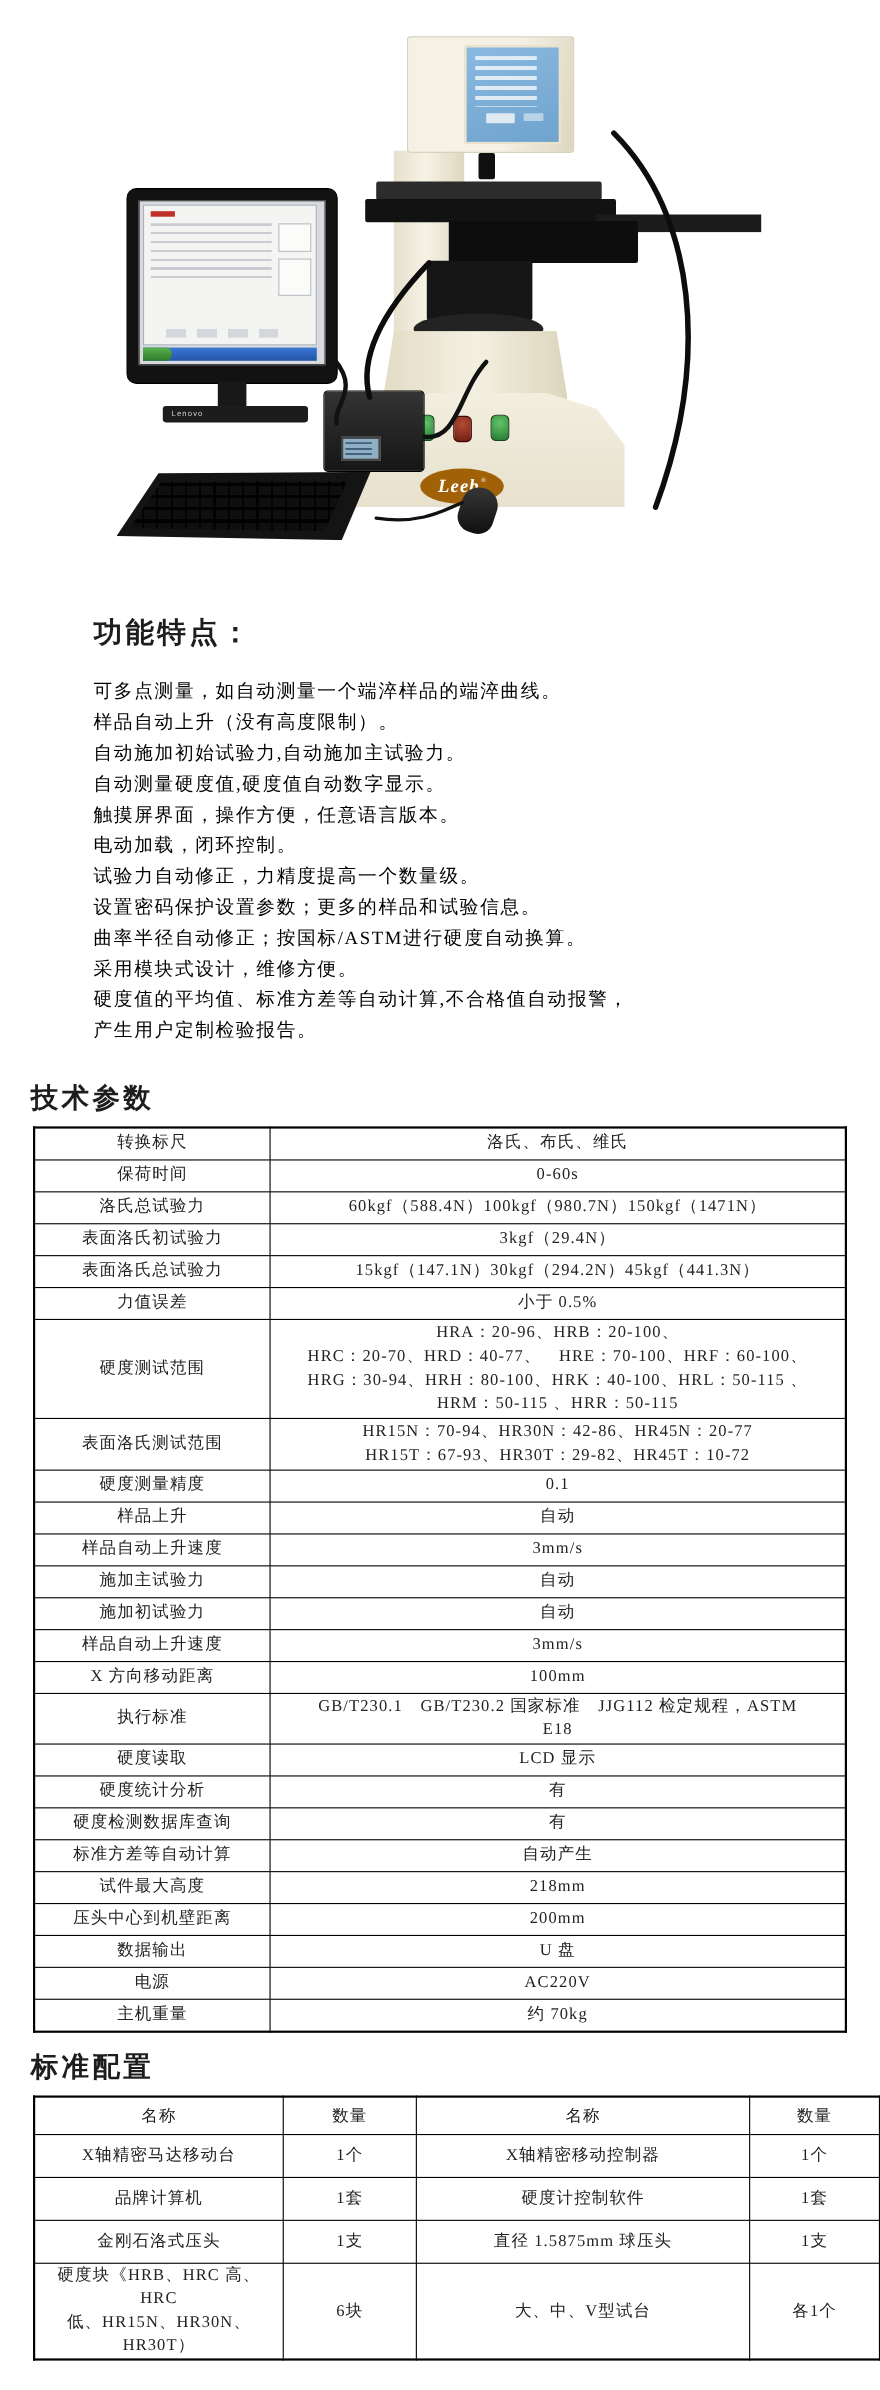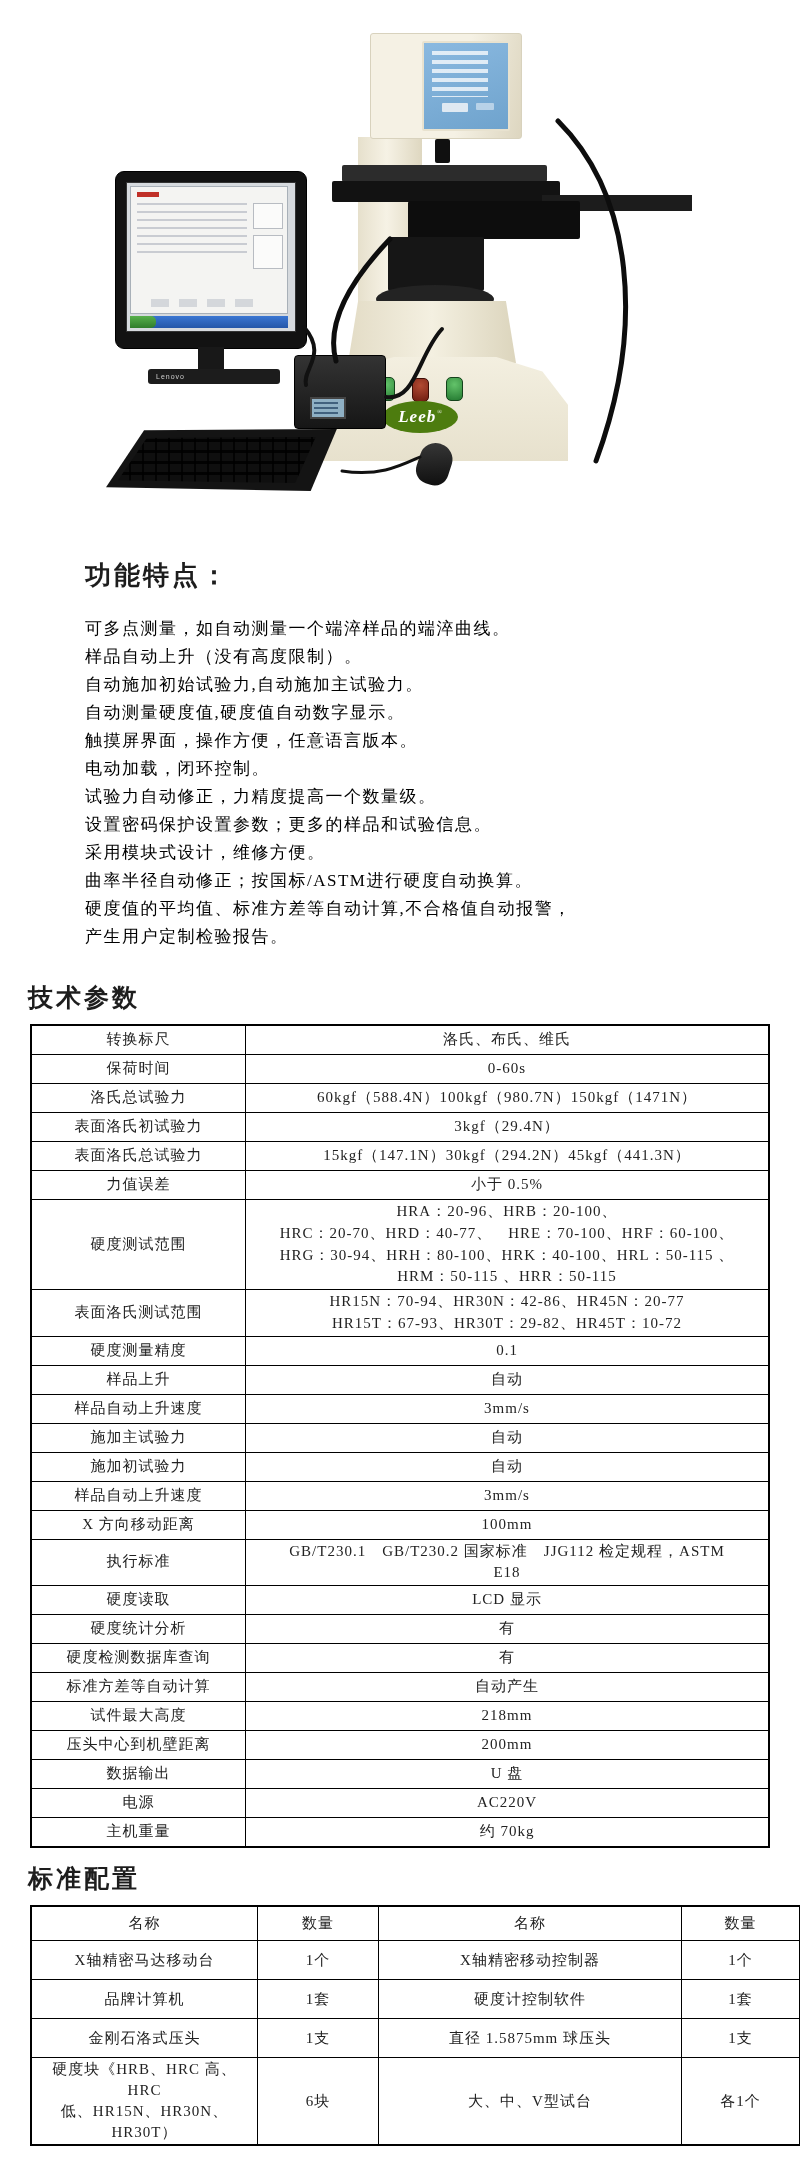"Leeb" .logo-oval { background: #4d7c0f -> #a16207; top: 376px -> 401px }
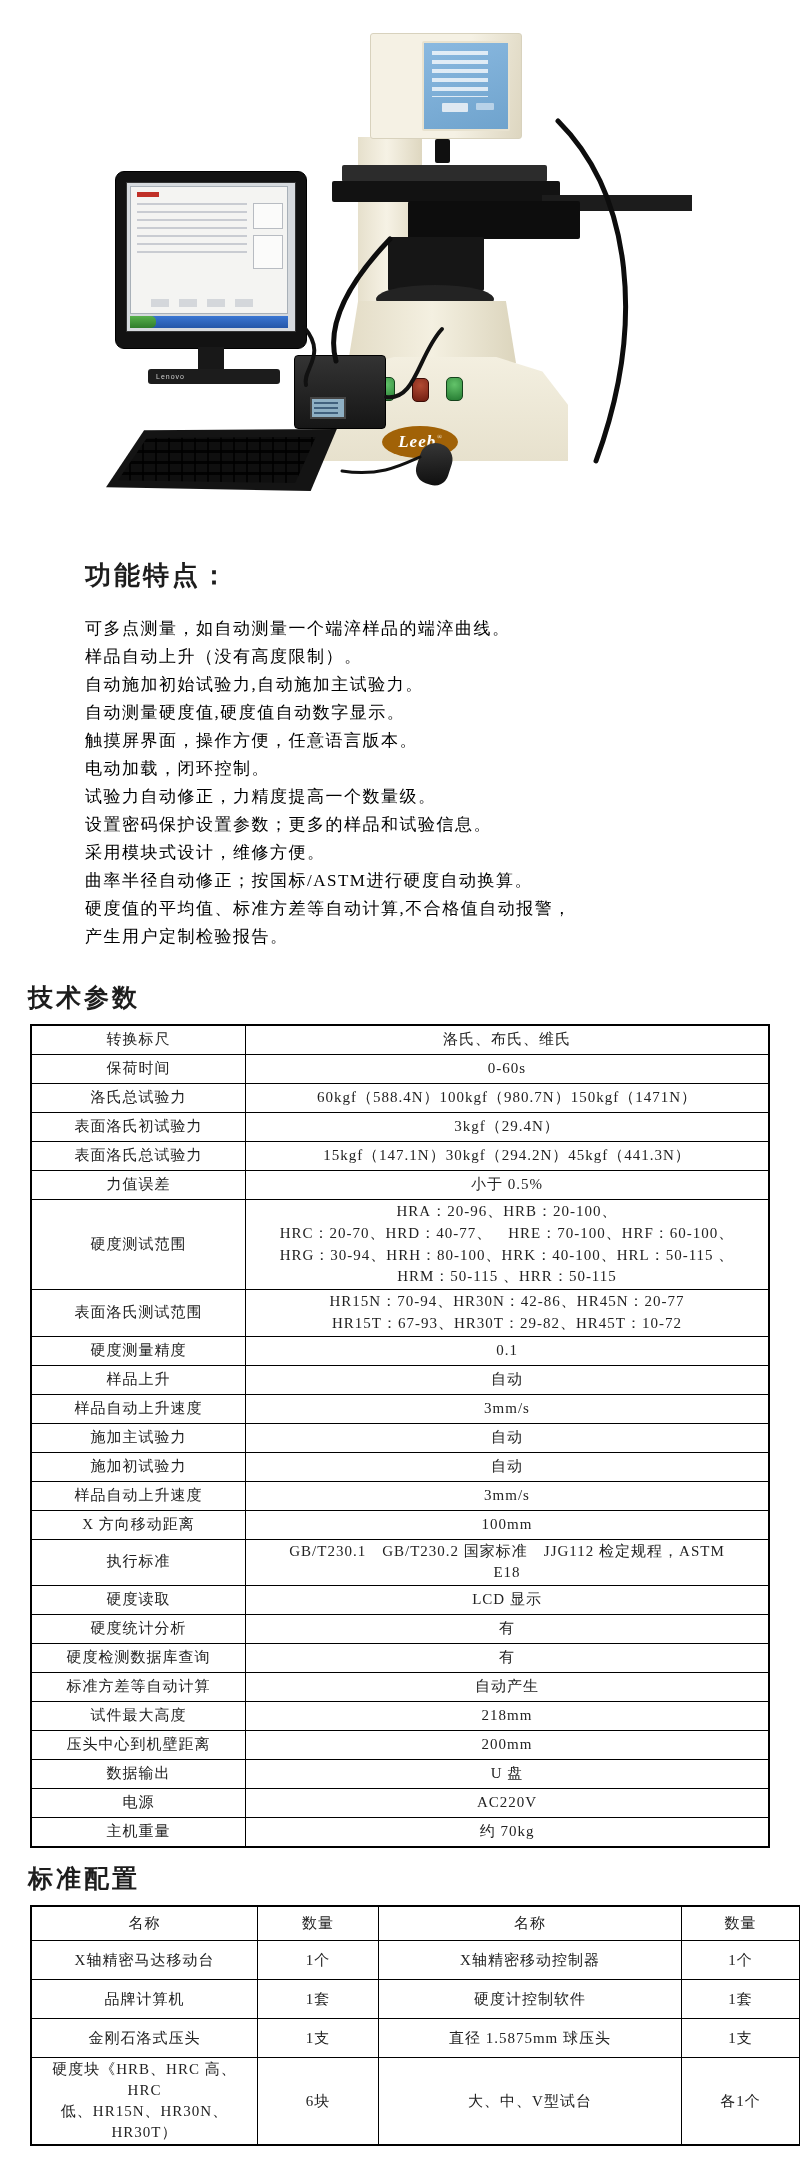"采用模块式设计，维修方便。" div.feat-line { order: before "曲率半径自动修正；按国标/ASTM进行硬度自动换算。" -> after "曲率半径自动修正；按国标/ASTM进行硬度自动换算。" }
